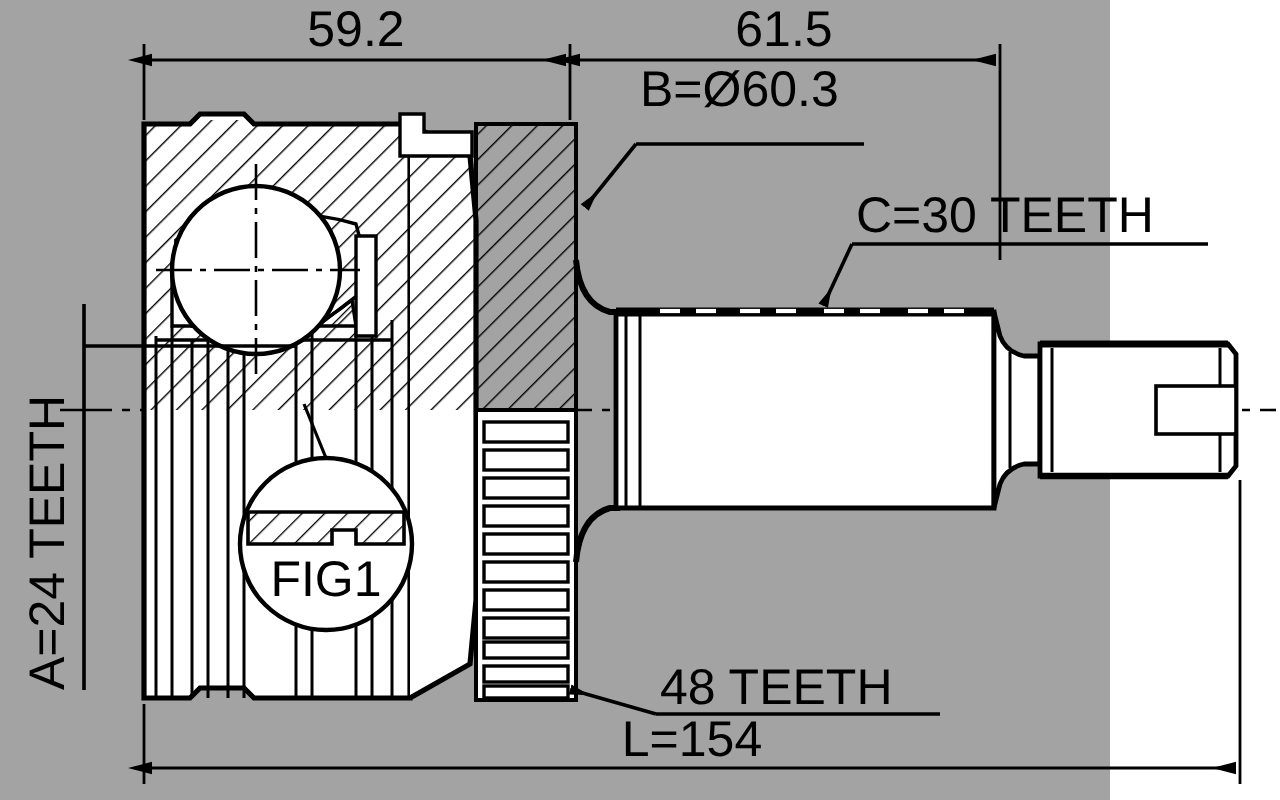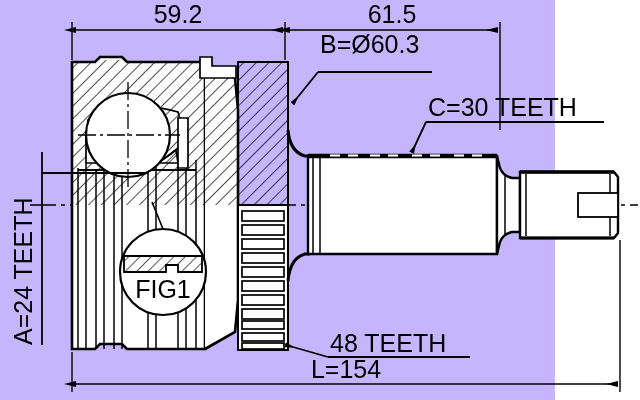"59.2" #stage { background: #c4b5fd -> #a3a3a3 }
